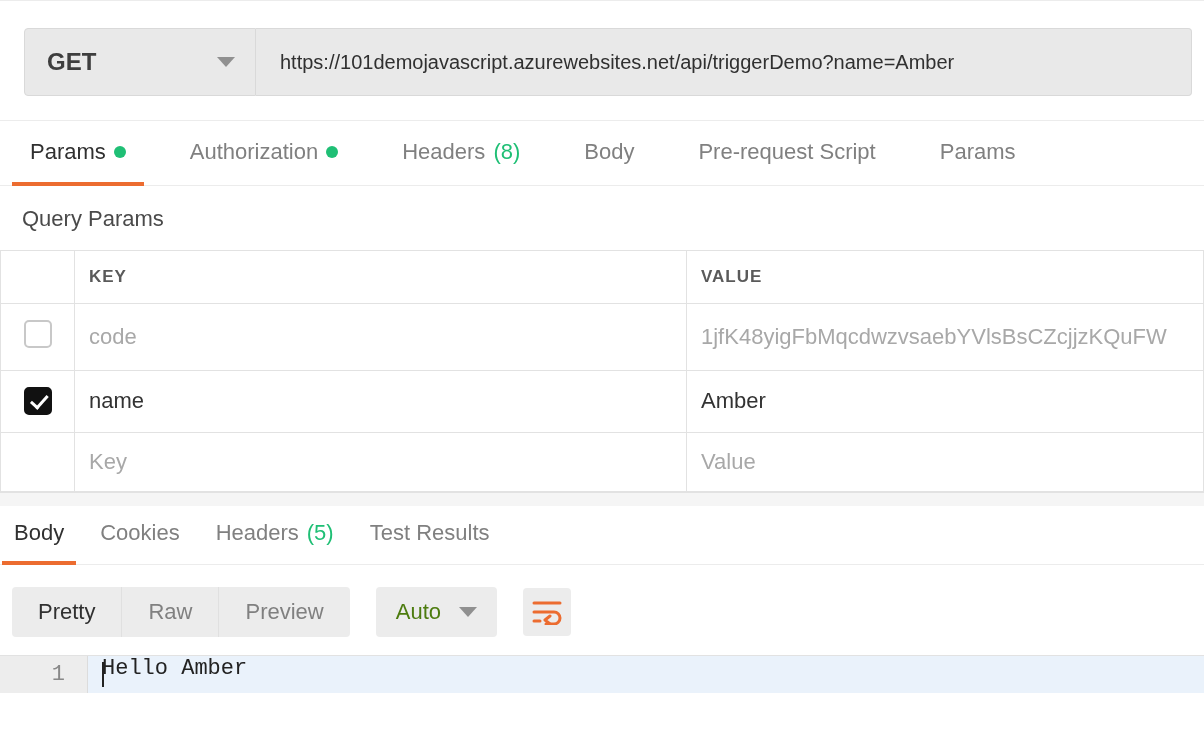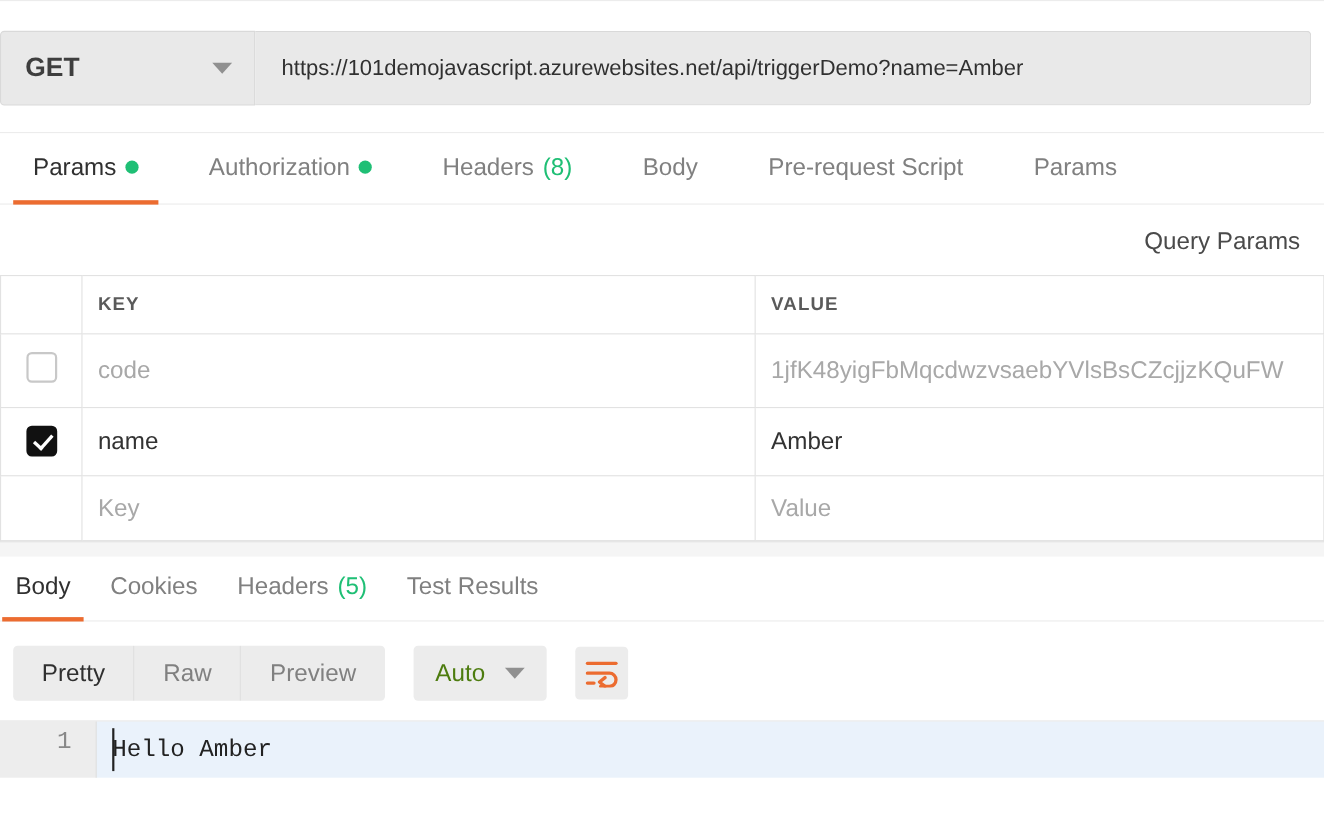"GET" .url-bar { margin: 20px 12px 24px 0 -> 20px 12px 24px 24px }
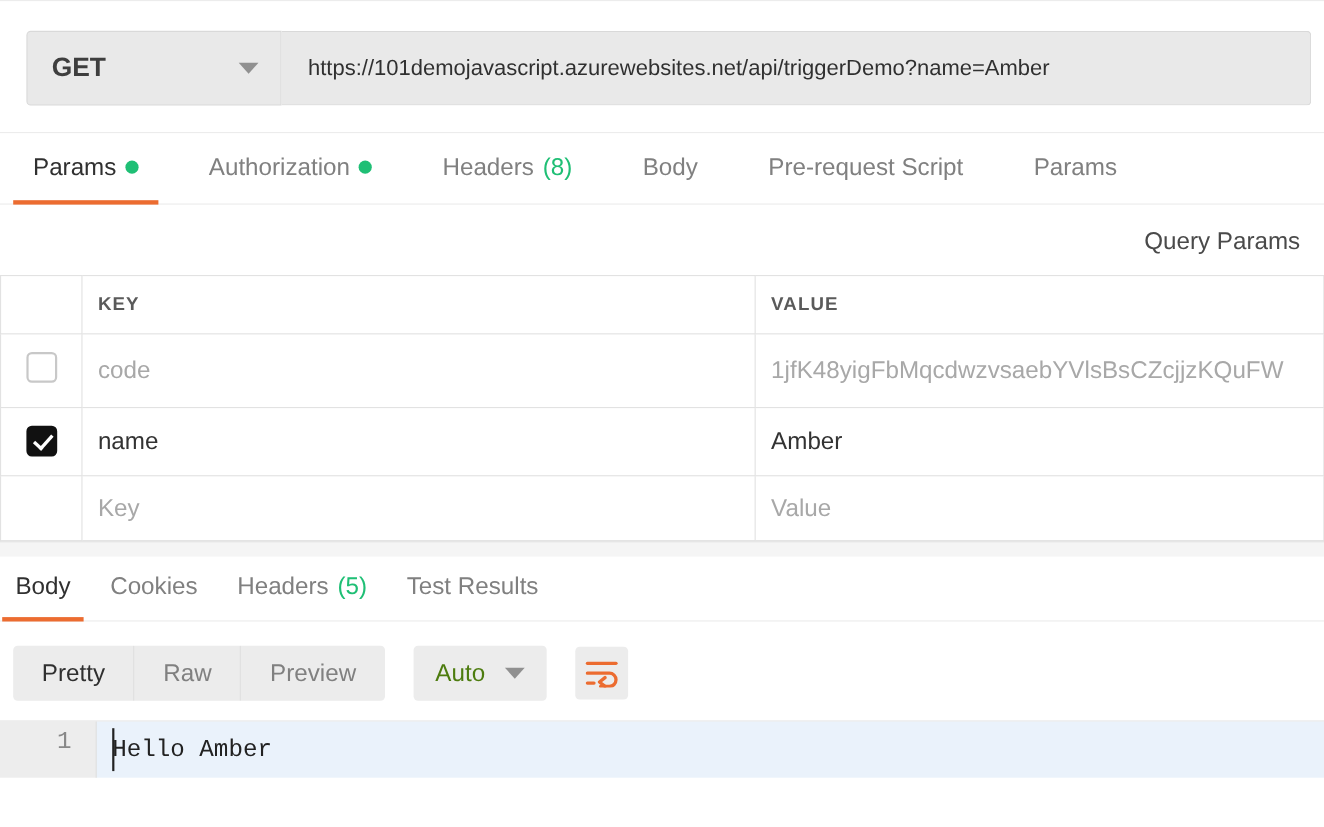"Query Params" .section-title { text-align: right -> none }
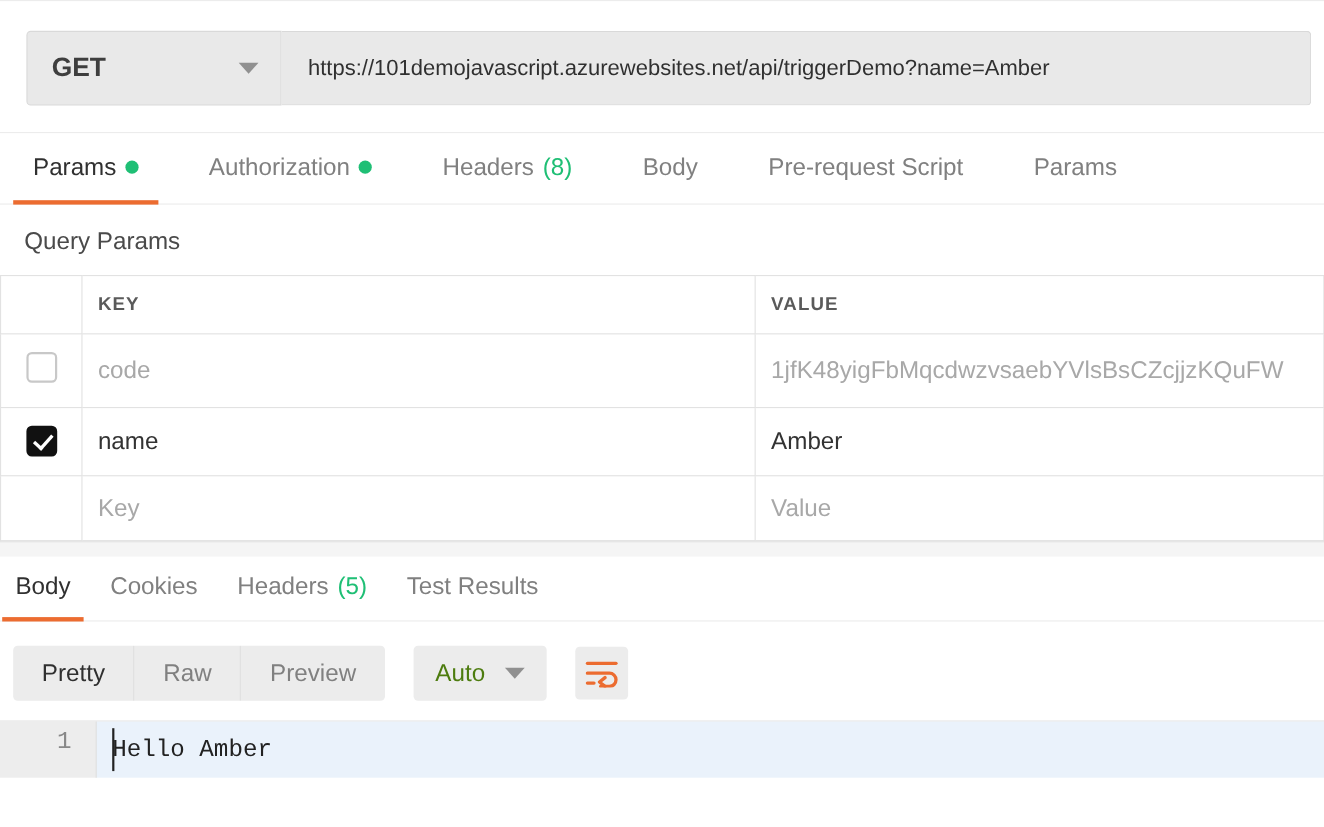"Hello Amber" .code-line { padding: 13px 14px -> 0 14px }
